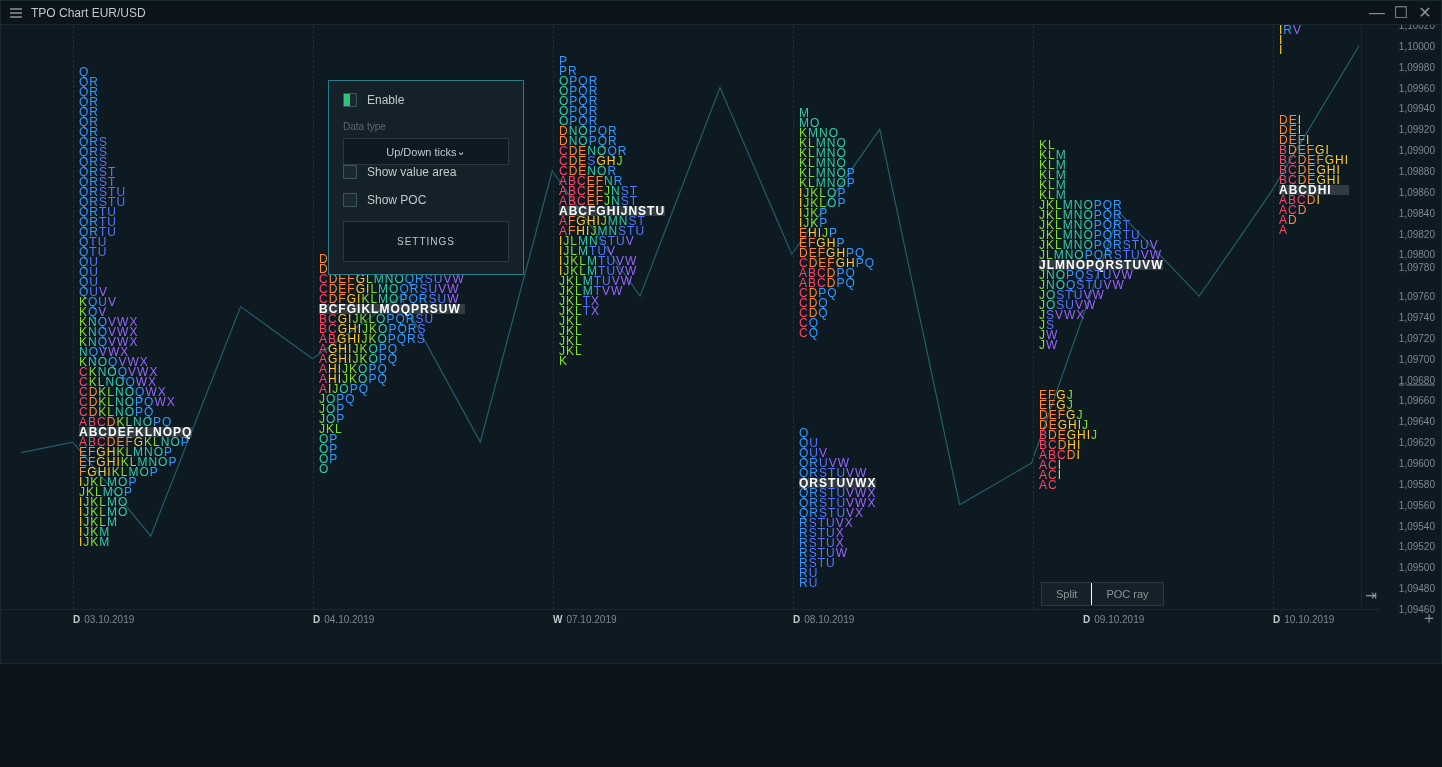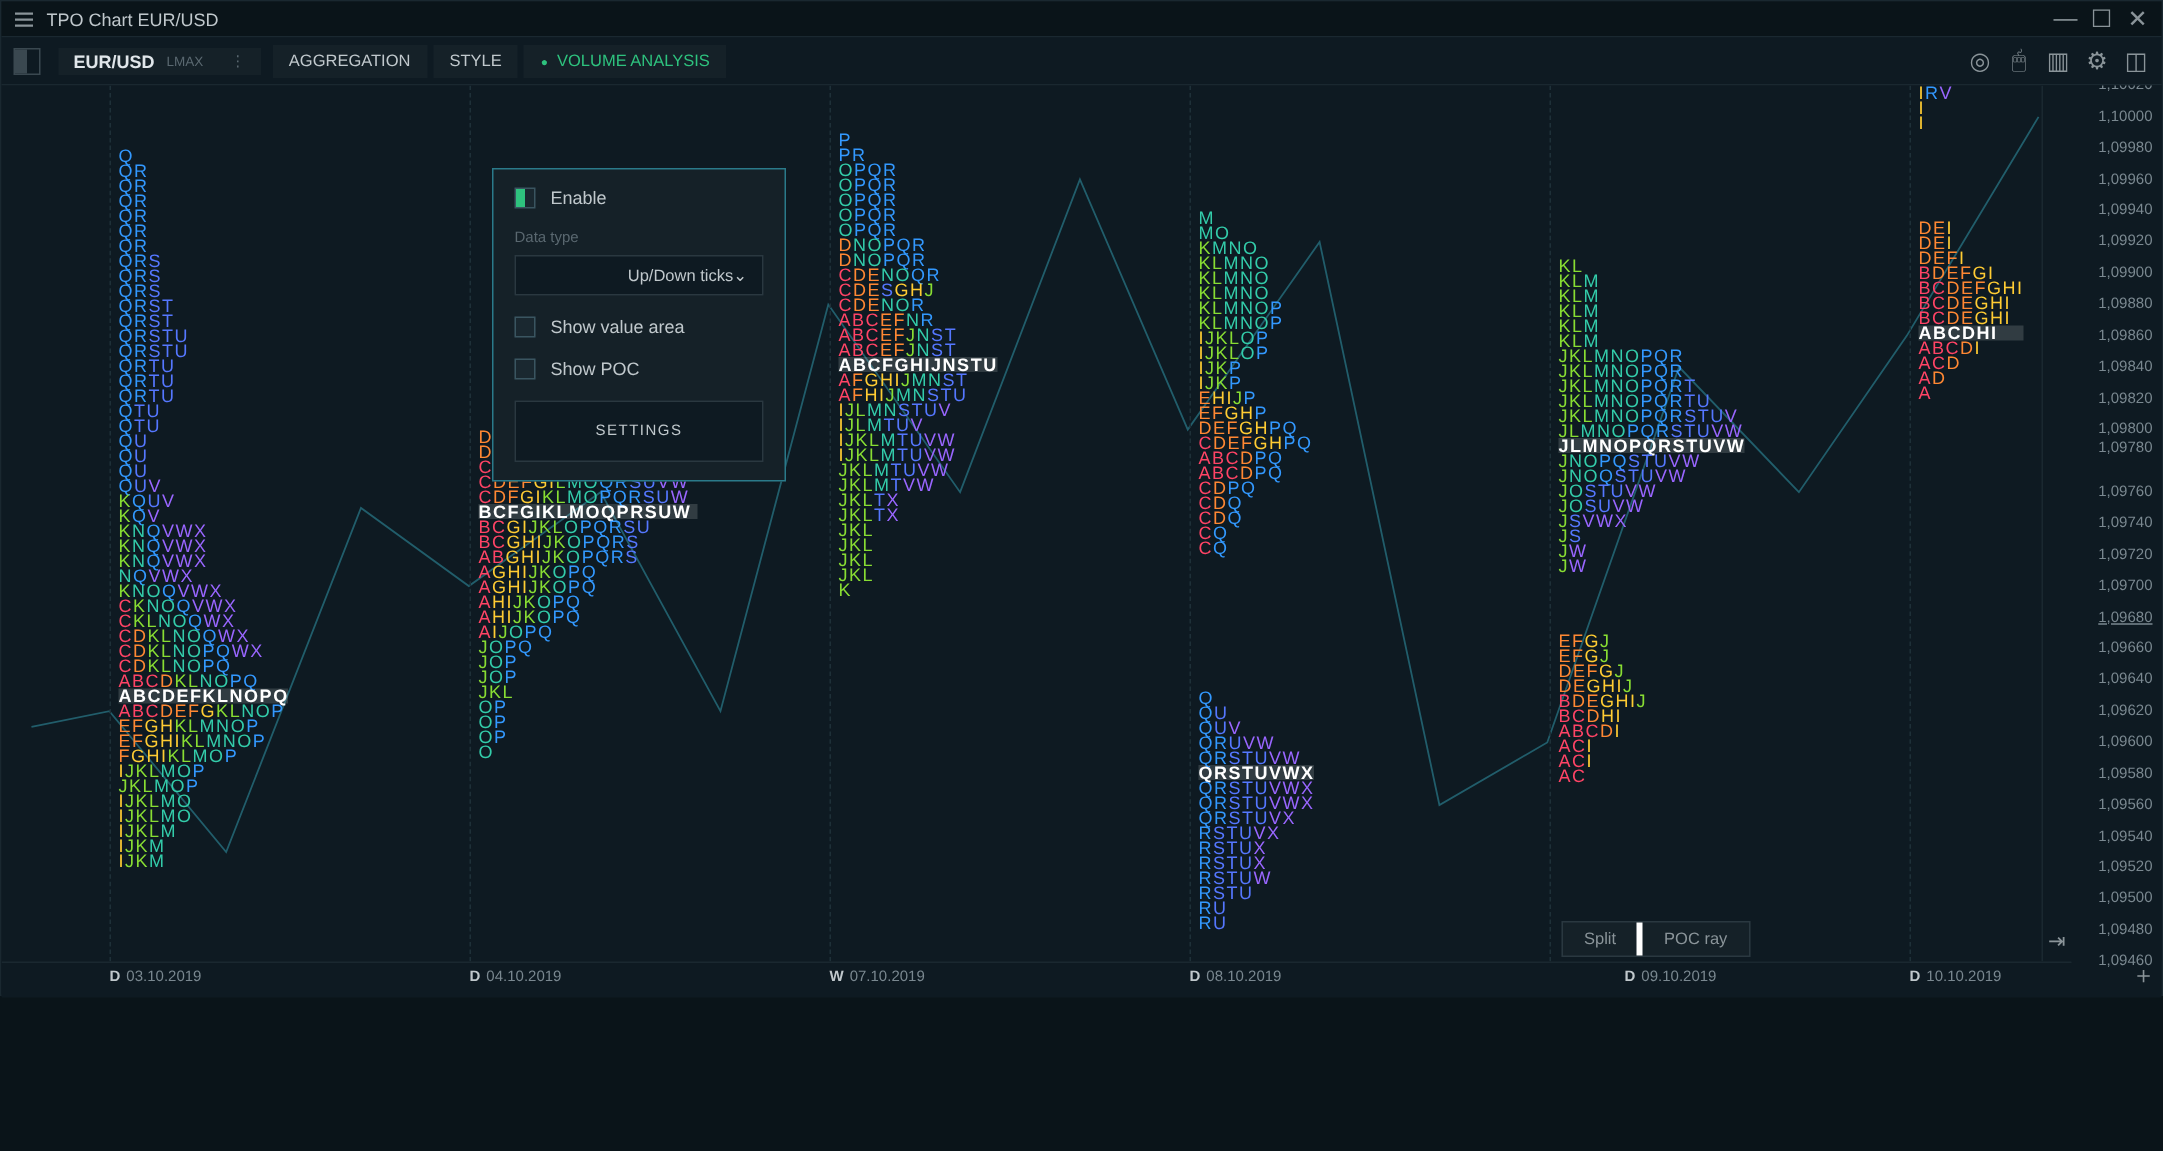"EUR/USD" div.toolbar { html: <div> <span></span> <div> <span>EUR/USD</span> <span>LMAX</span> <span>⋮</span> </div> <div>AGGREGATION</div> <div>STYLE</div> <div>VOLUME ANALYSIS</div> <span></span> <span>◎</span> <span>🖱</span> <span>▥</span> <span>⚙</span> <span>◫</span> </div> -> none }
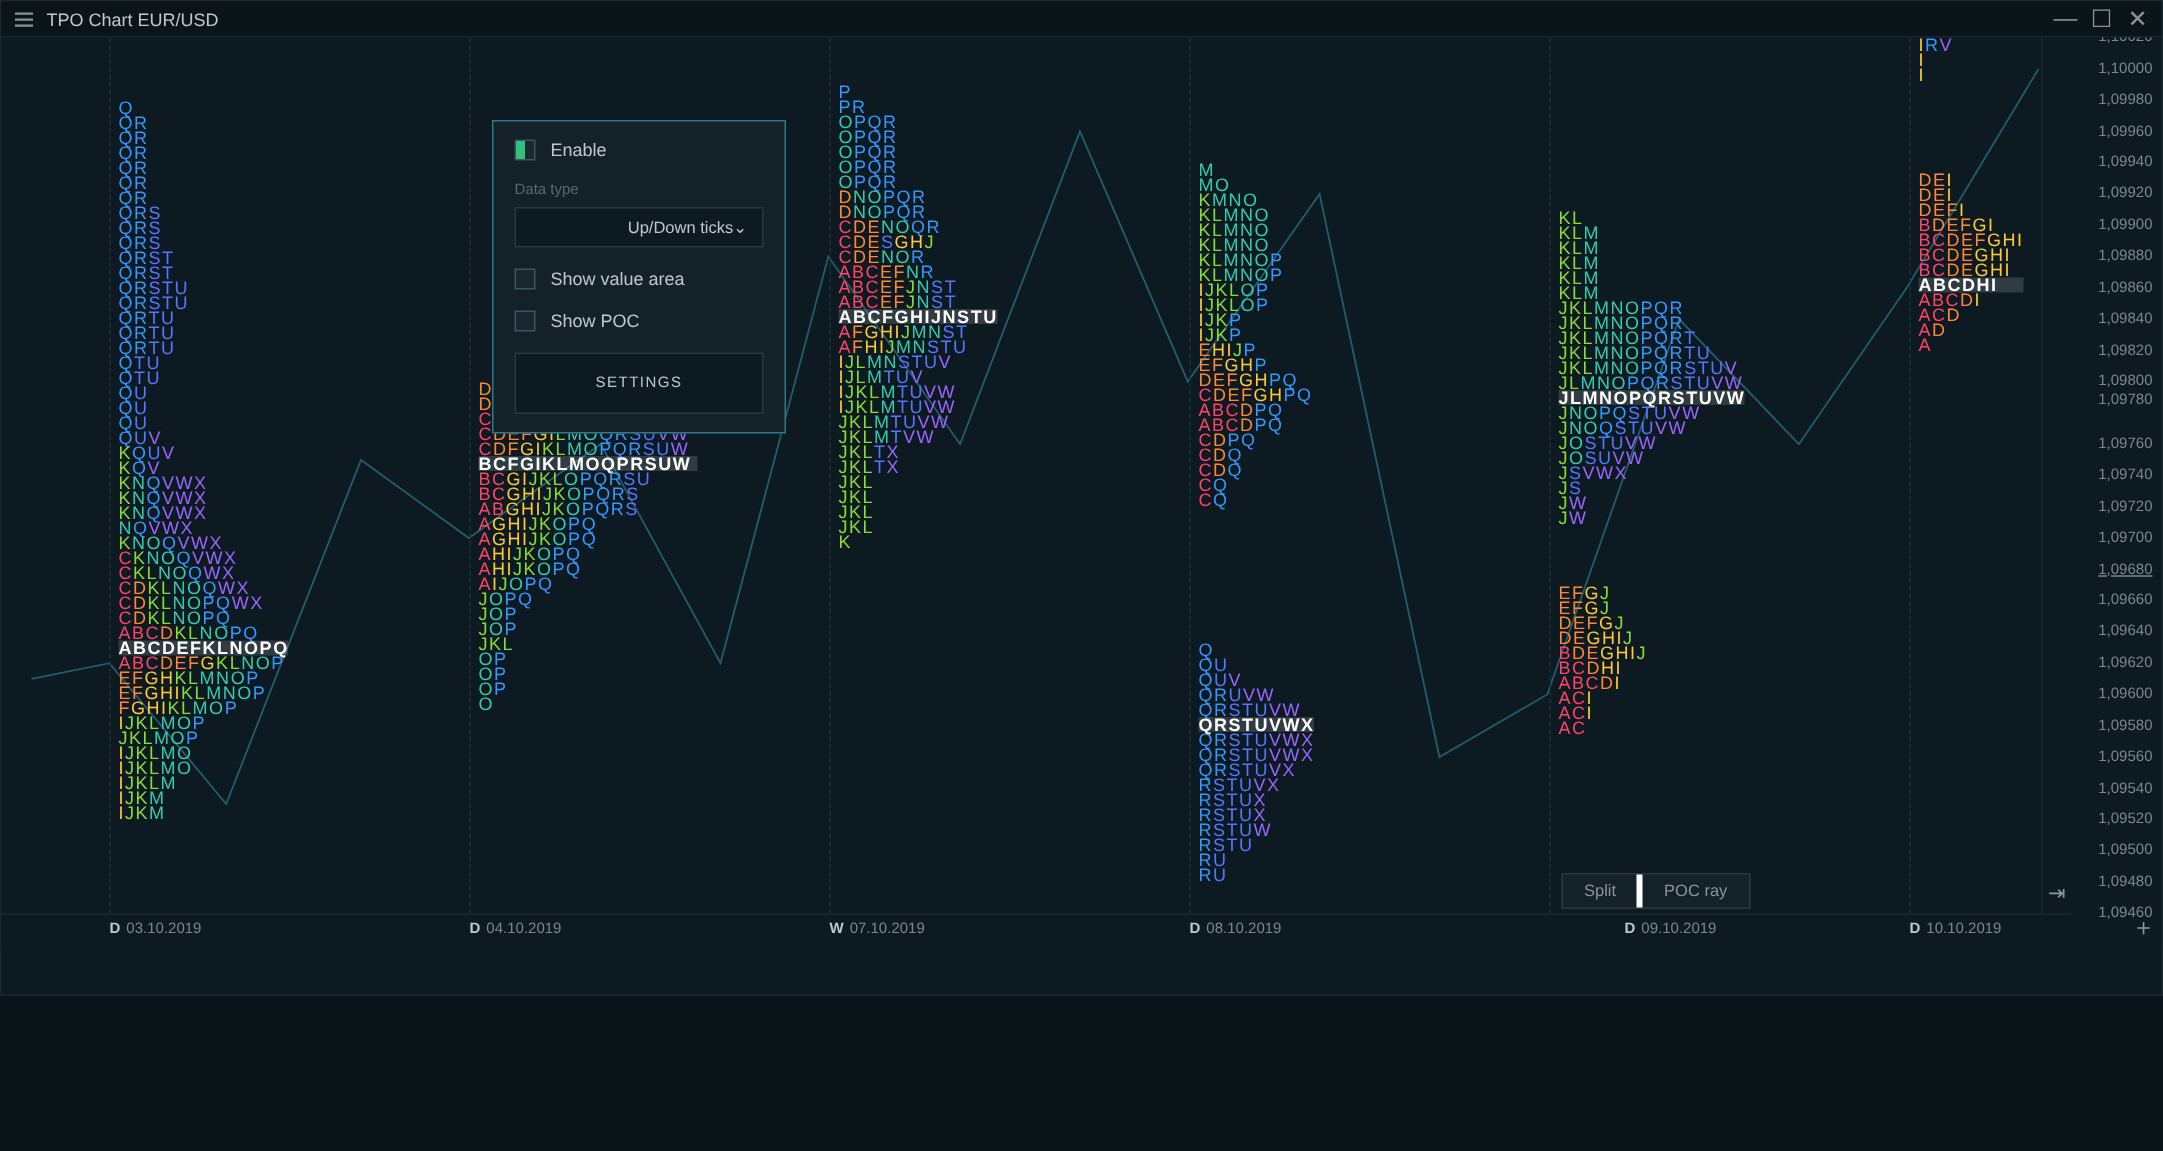"Up/Down ticks" .panel .select { justify-content: flex-end -> center; margin-bottom: 14px -> none }
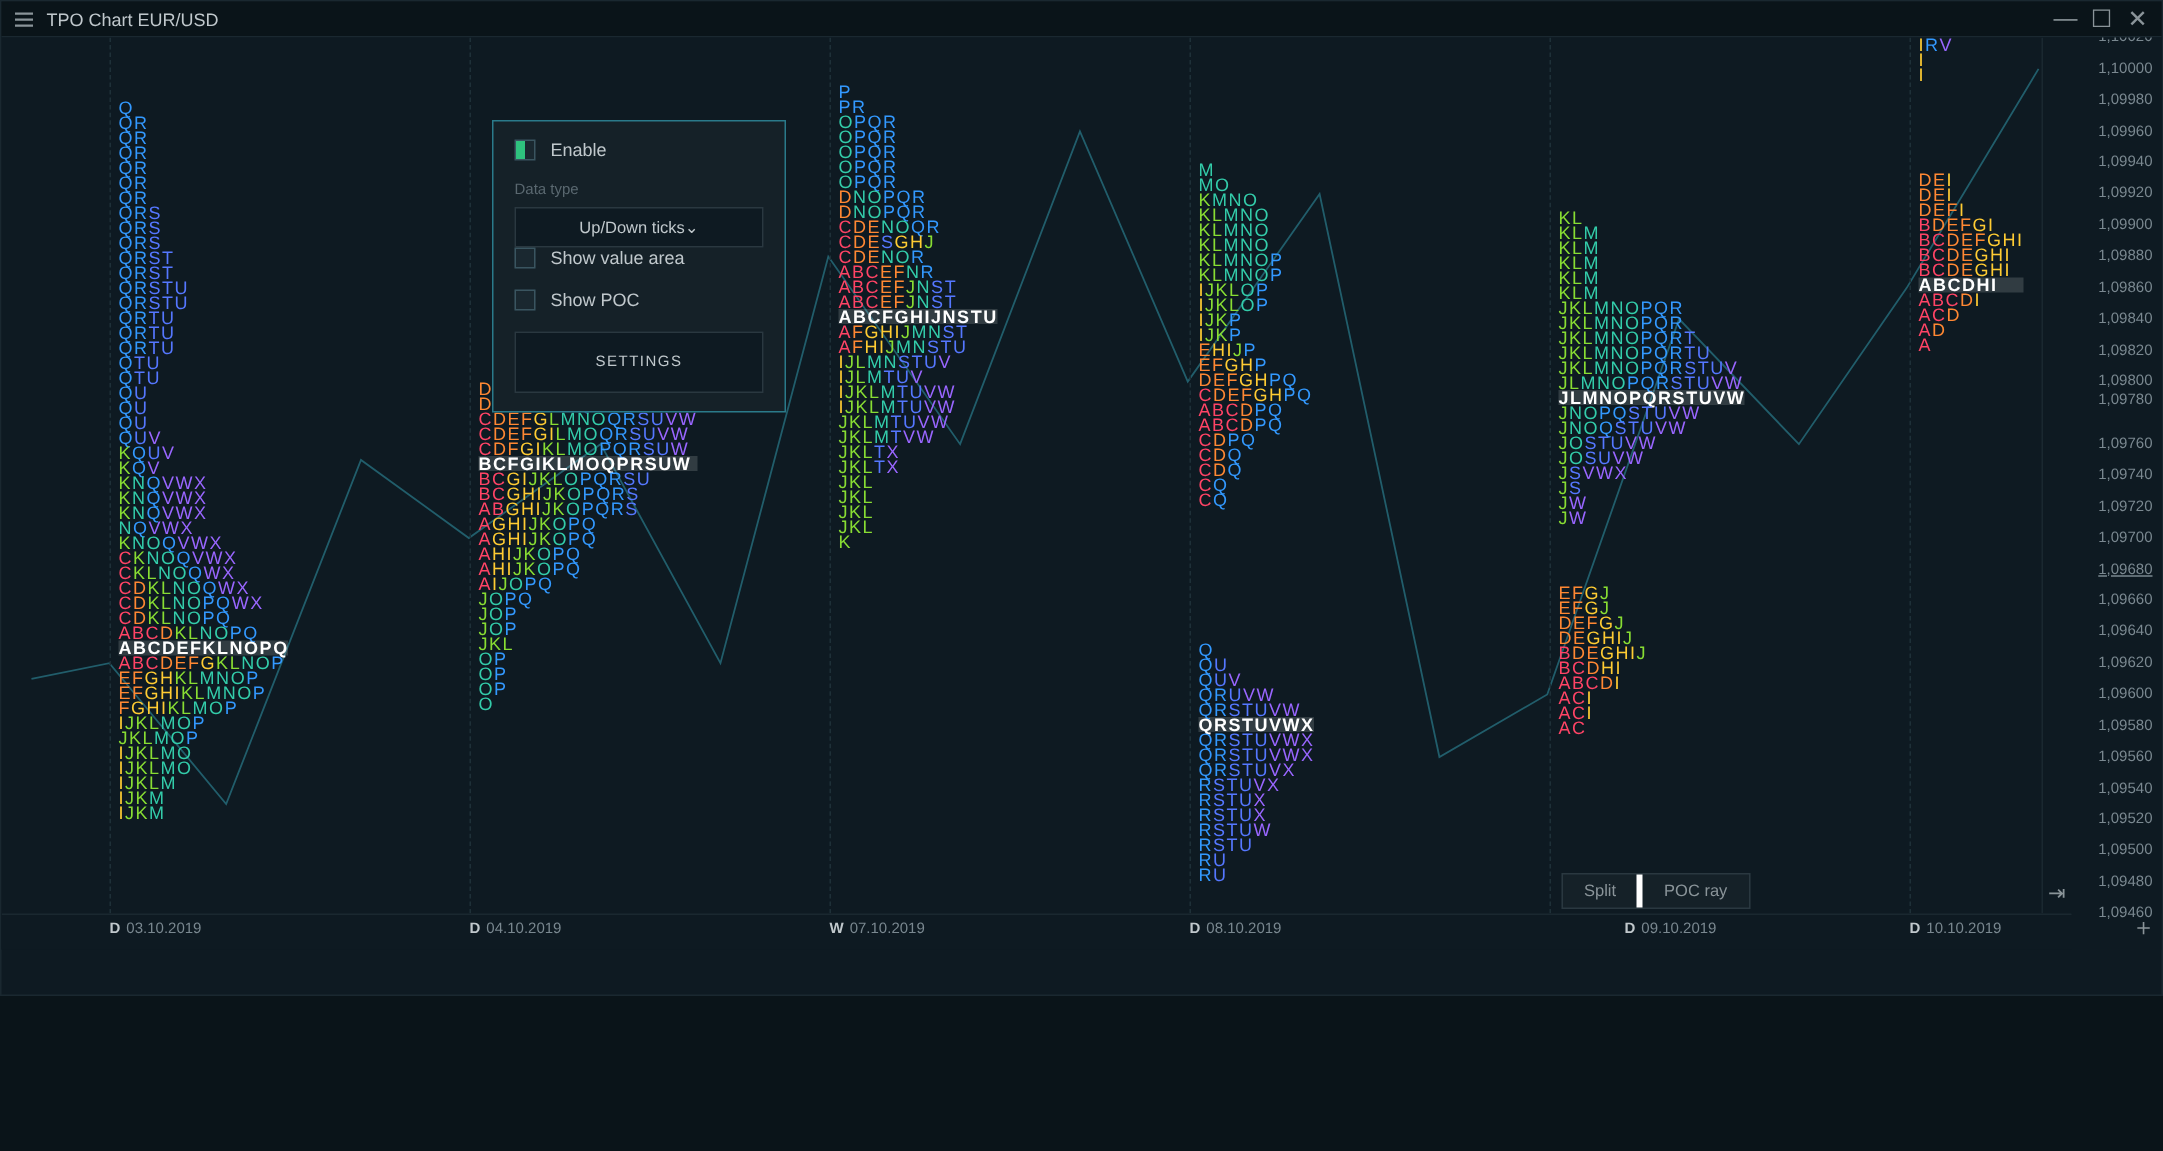"Split" .ctx-menu .ctx-item:first-child { border-right: 4px solid #ffffff -> 1px solid #ffffff }
